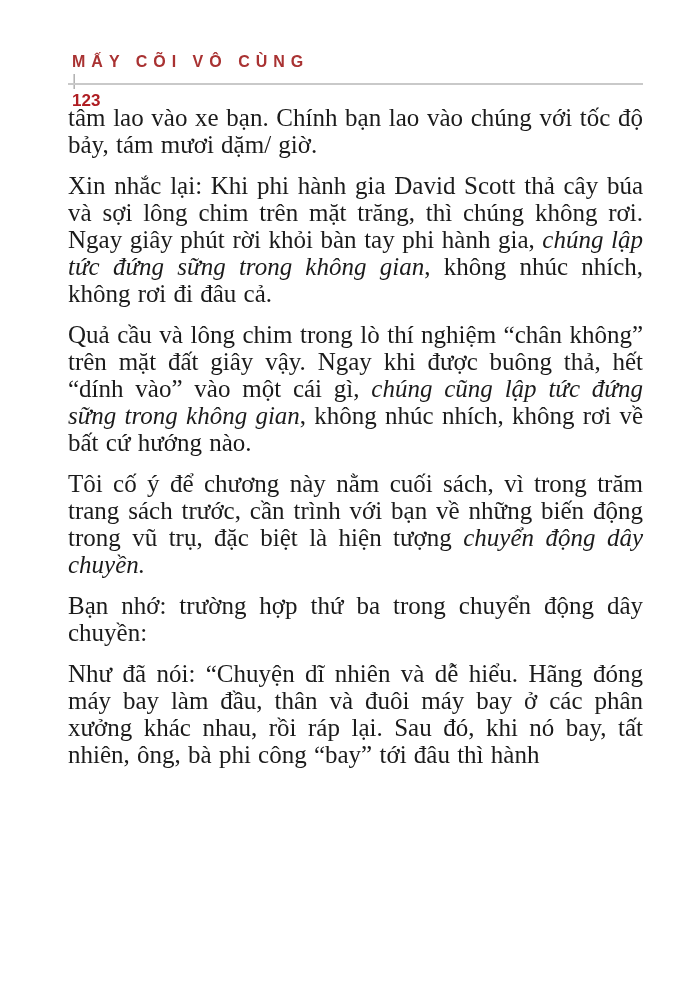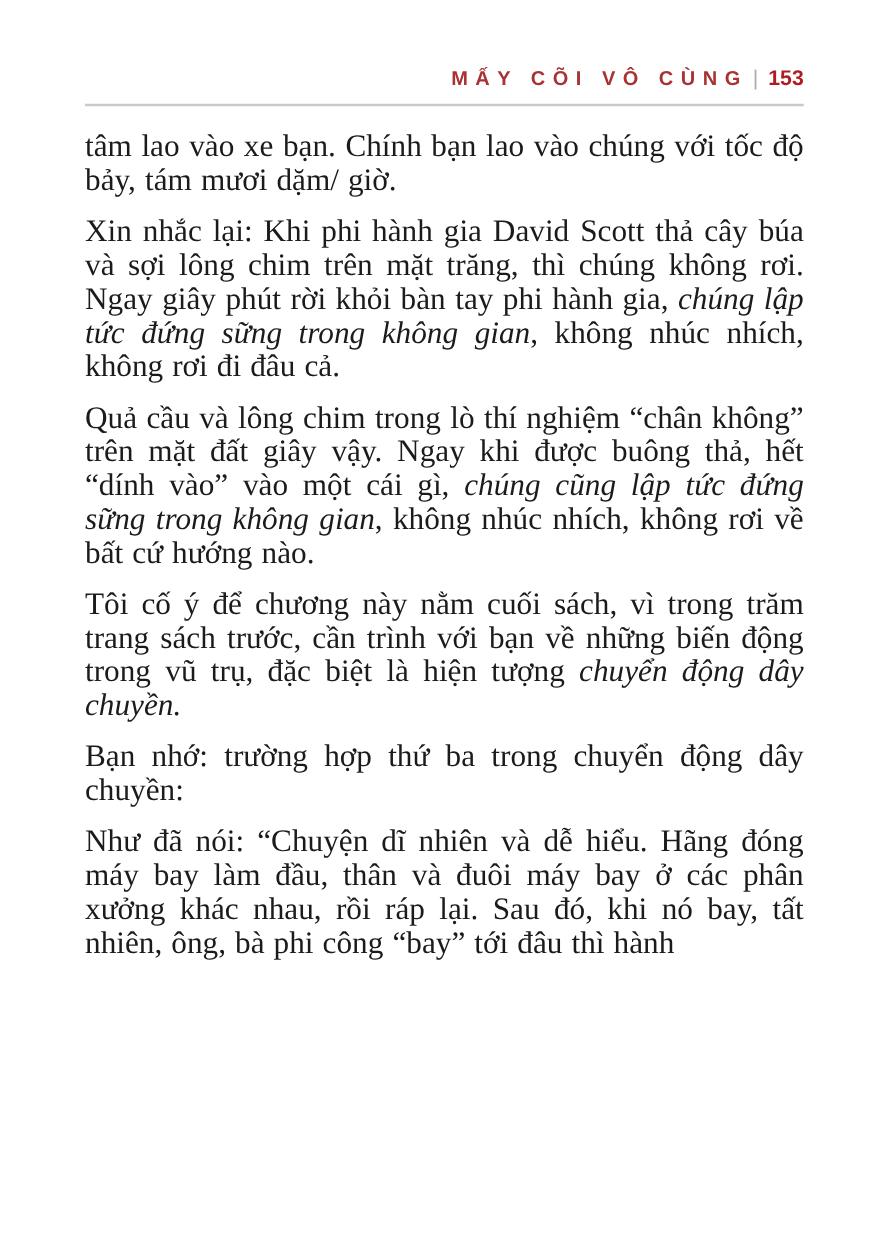"MẤY CÕI VÔ CÙNG" .header-row { flex-direction: none -> column }
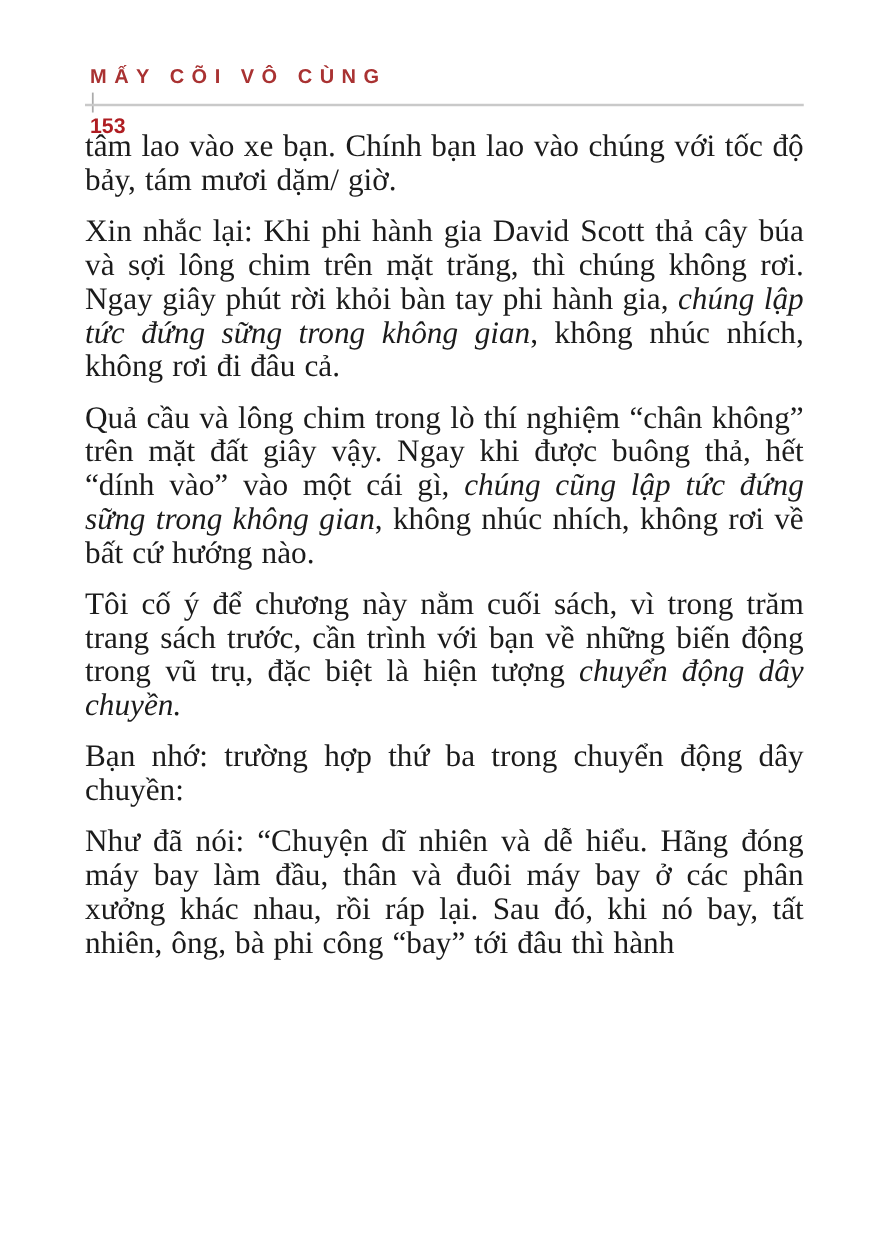"153" span.header-num { text: 153 -> 123 }
